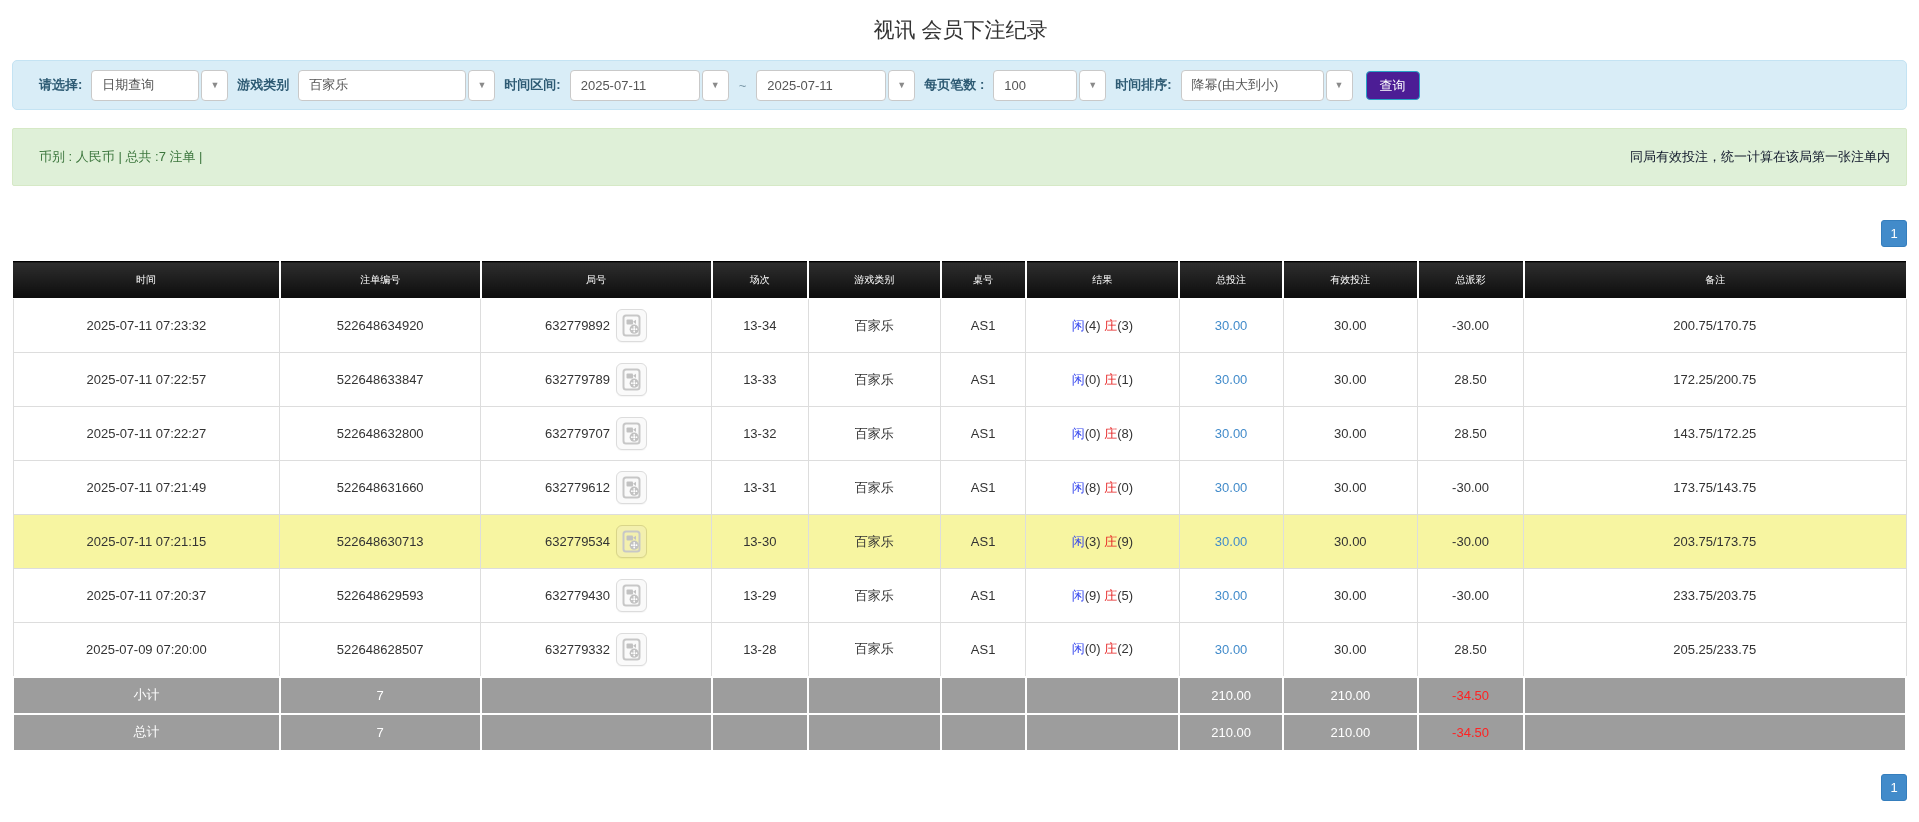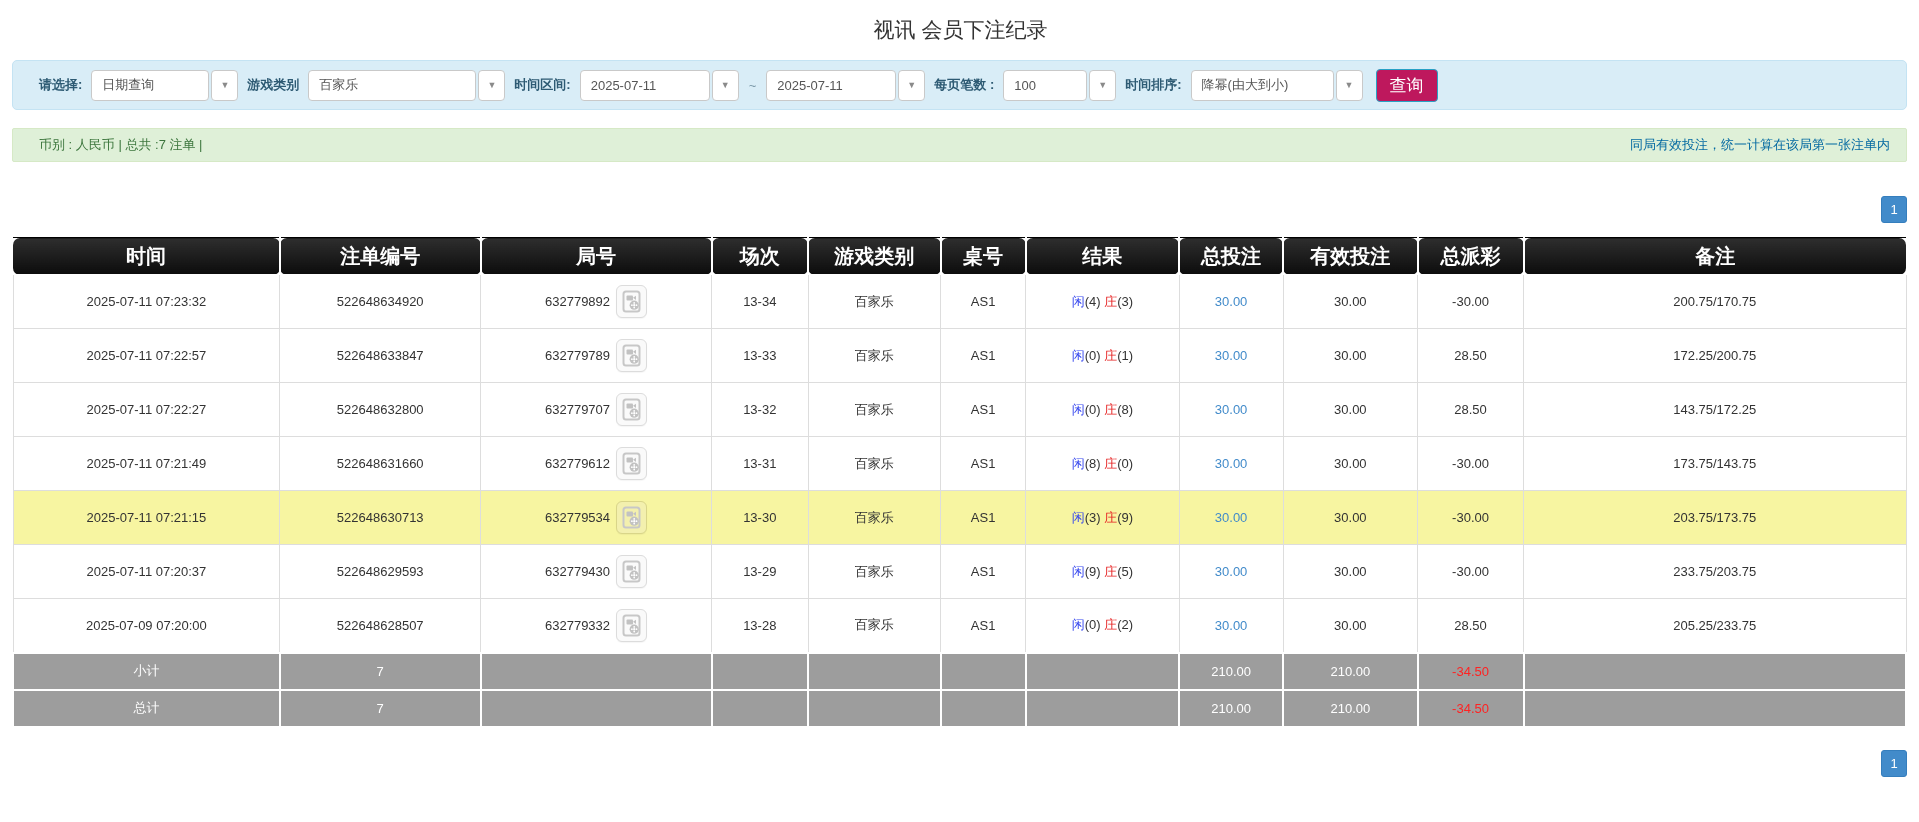"日期查询" span.combo-field { width: 118px -> 108px }
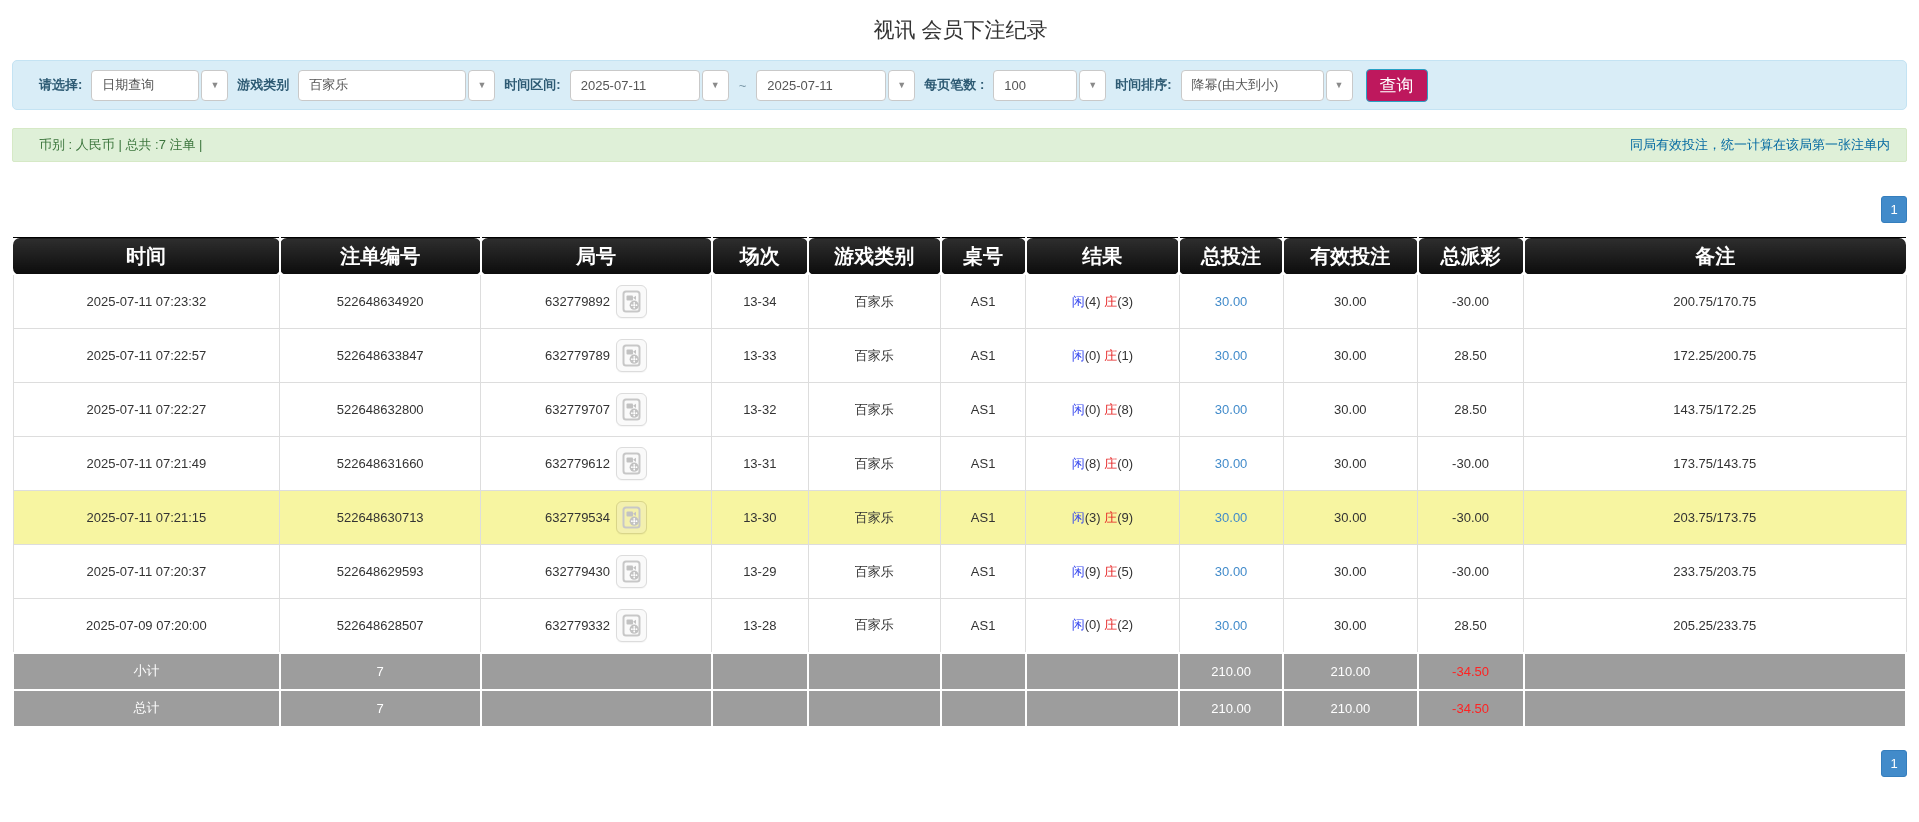"查询" .search-btn { background: #be185d -> #4c1d95; font-size: 17px -> 13px }
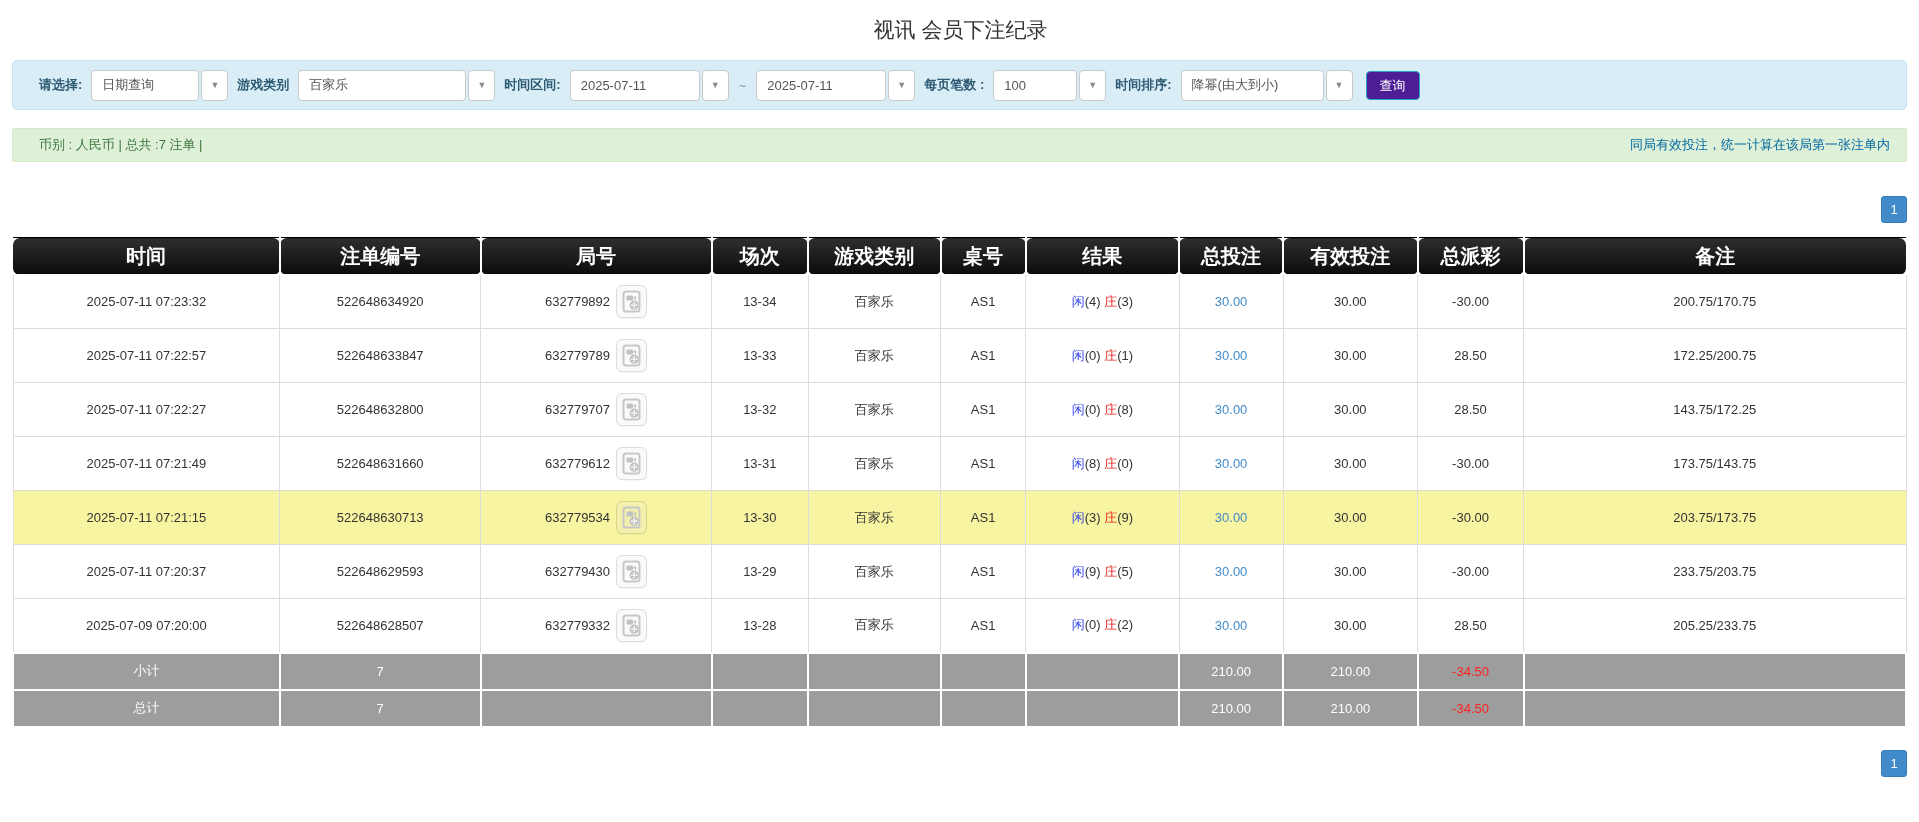"币别 : 人民币 | 总共" .summary-bar { height: 34px -> 58px }
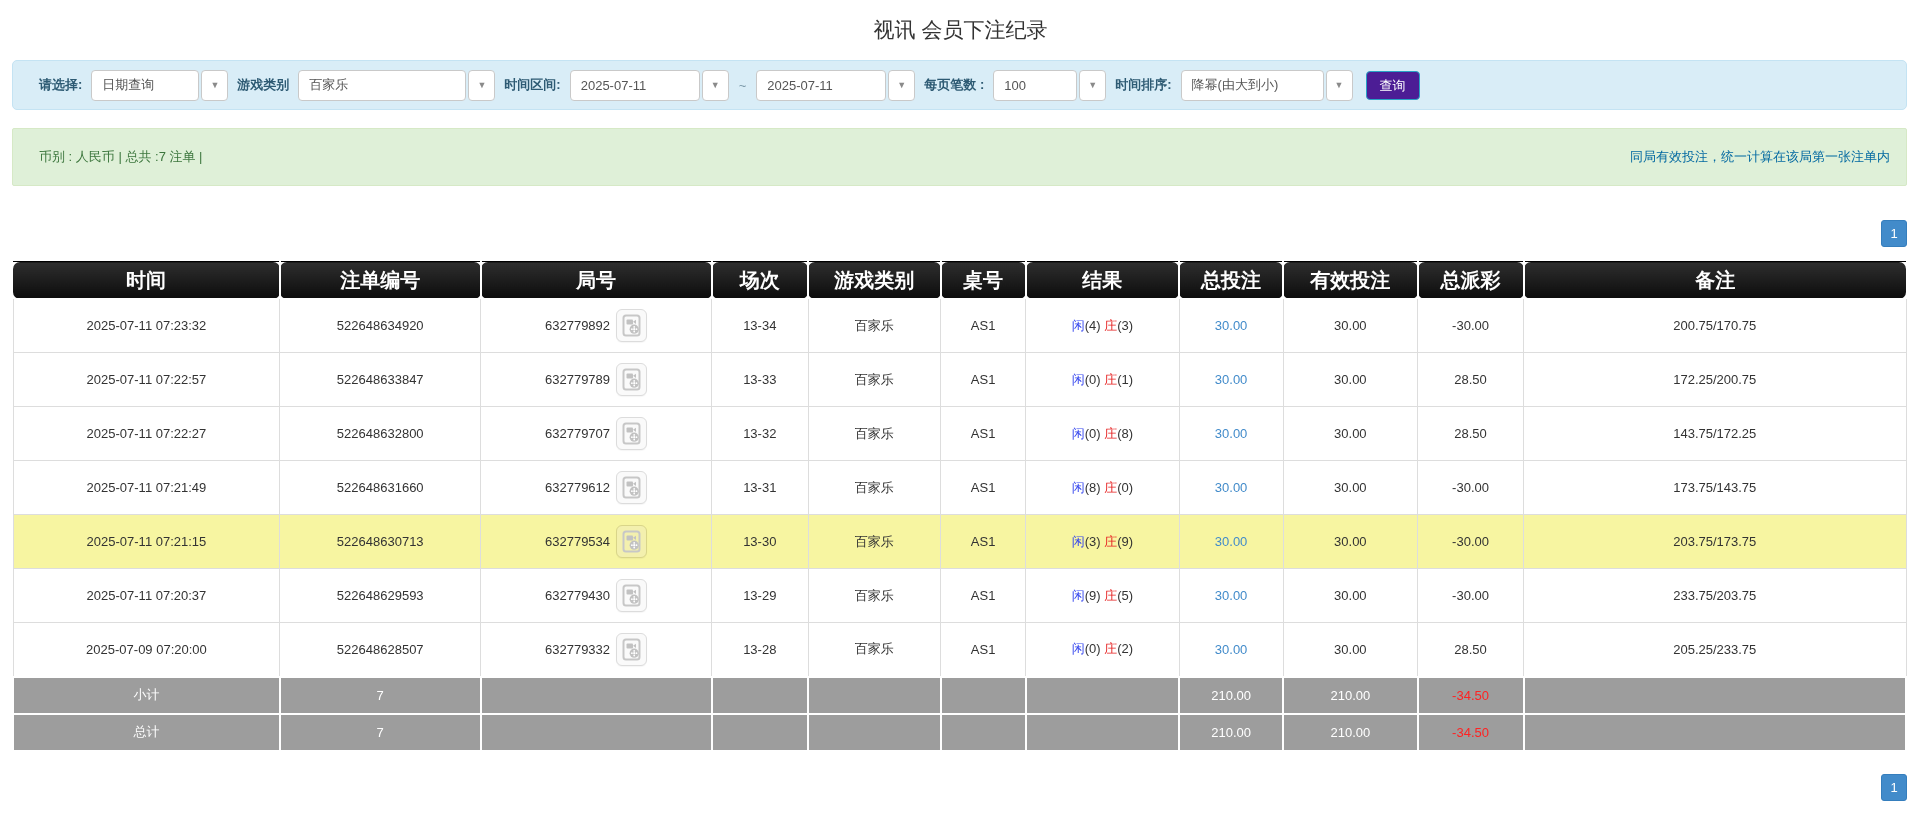"同局有效投注，统一计算在该局第一张注单内" .summary-right { color: #0369a1 -> #0f172a }
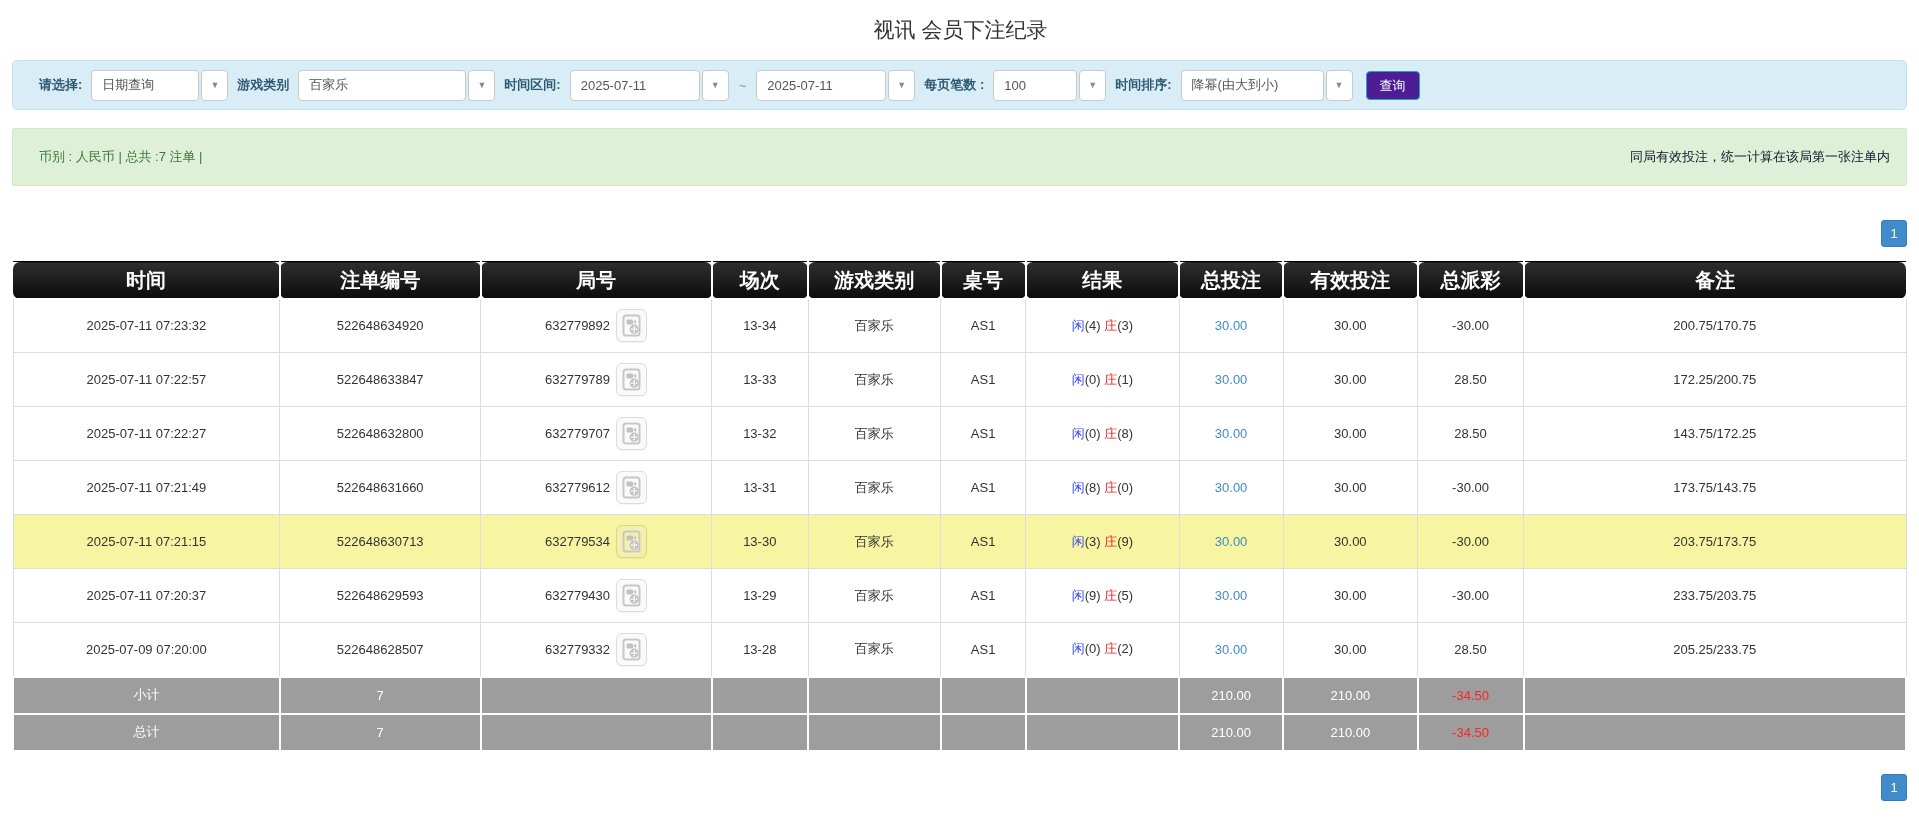"时间" .bets thead th { border-radius: 7px -> none; font-size: 20px -> 10px; font-weight: bold -> normal }
